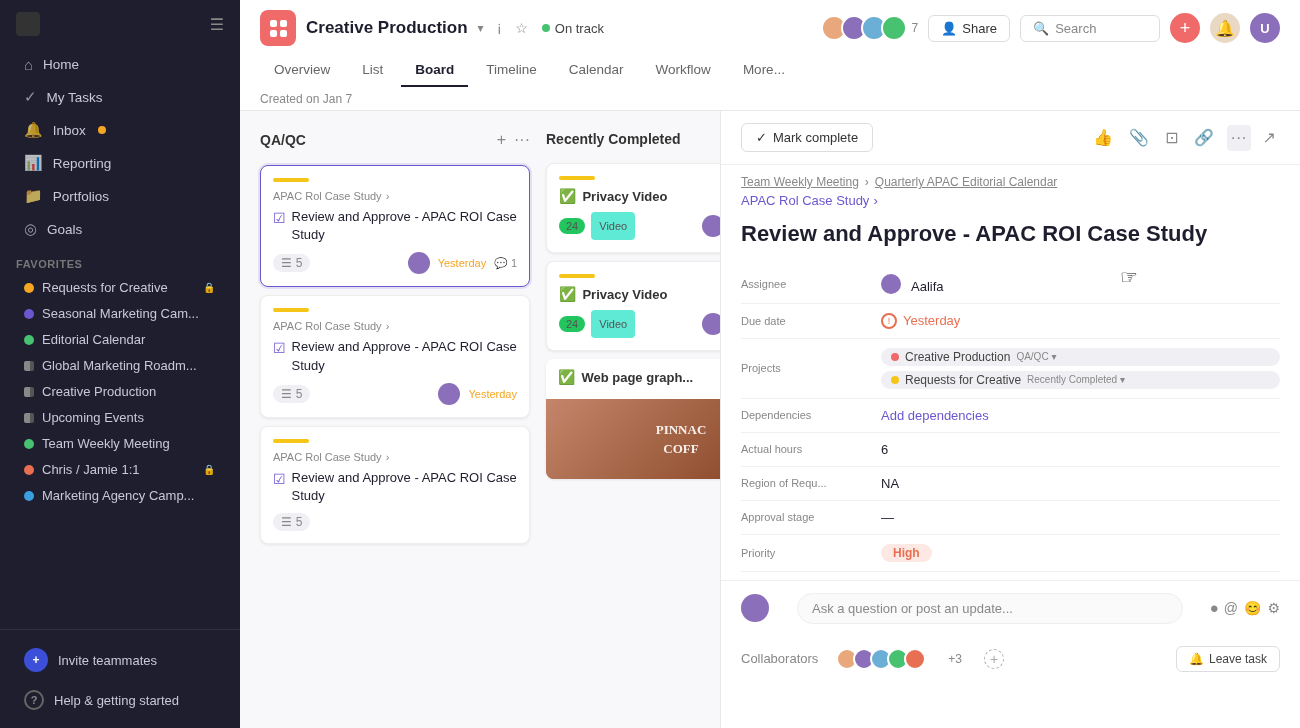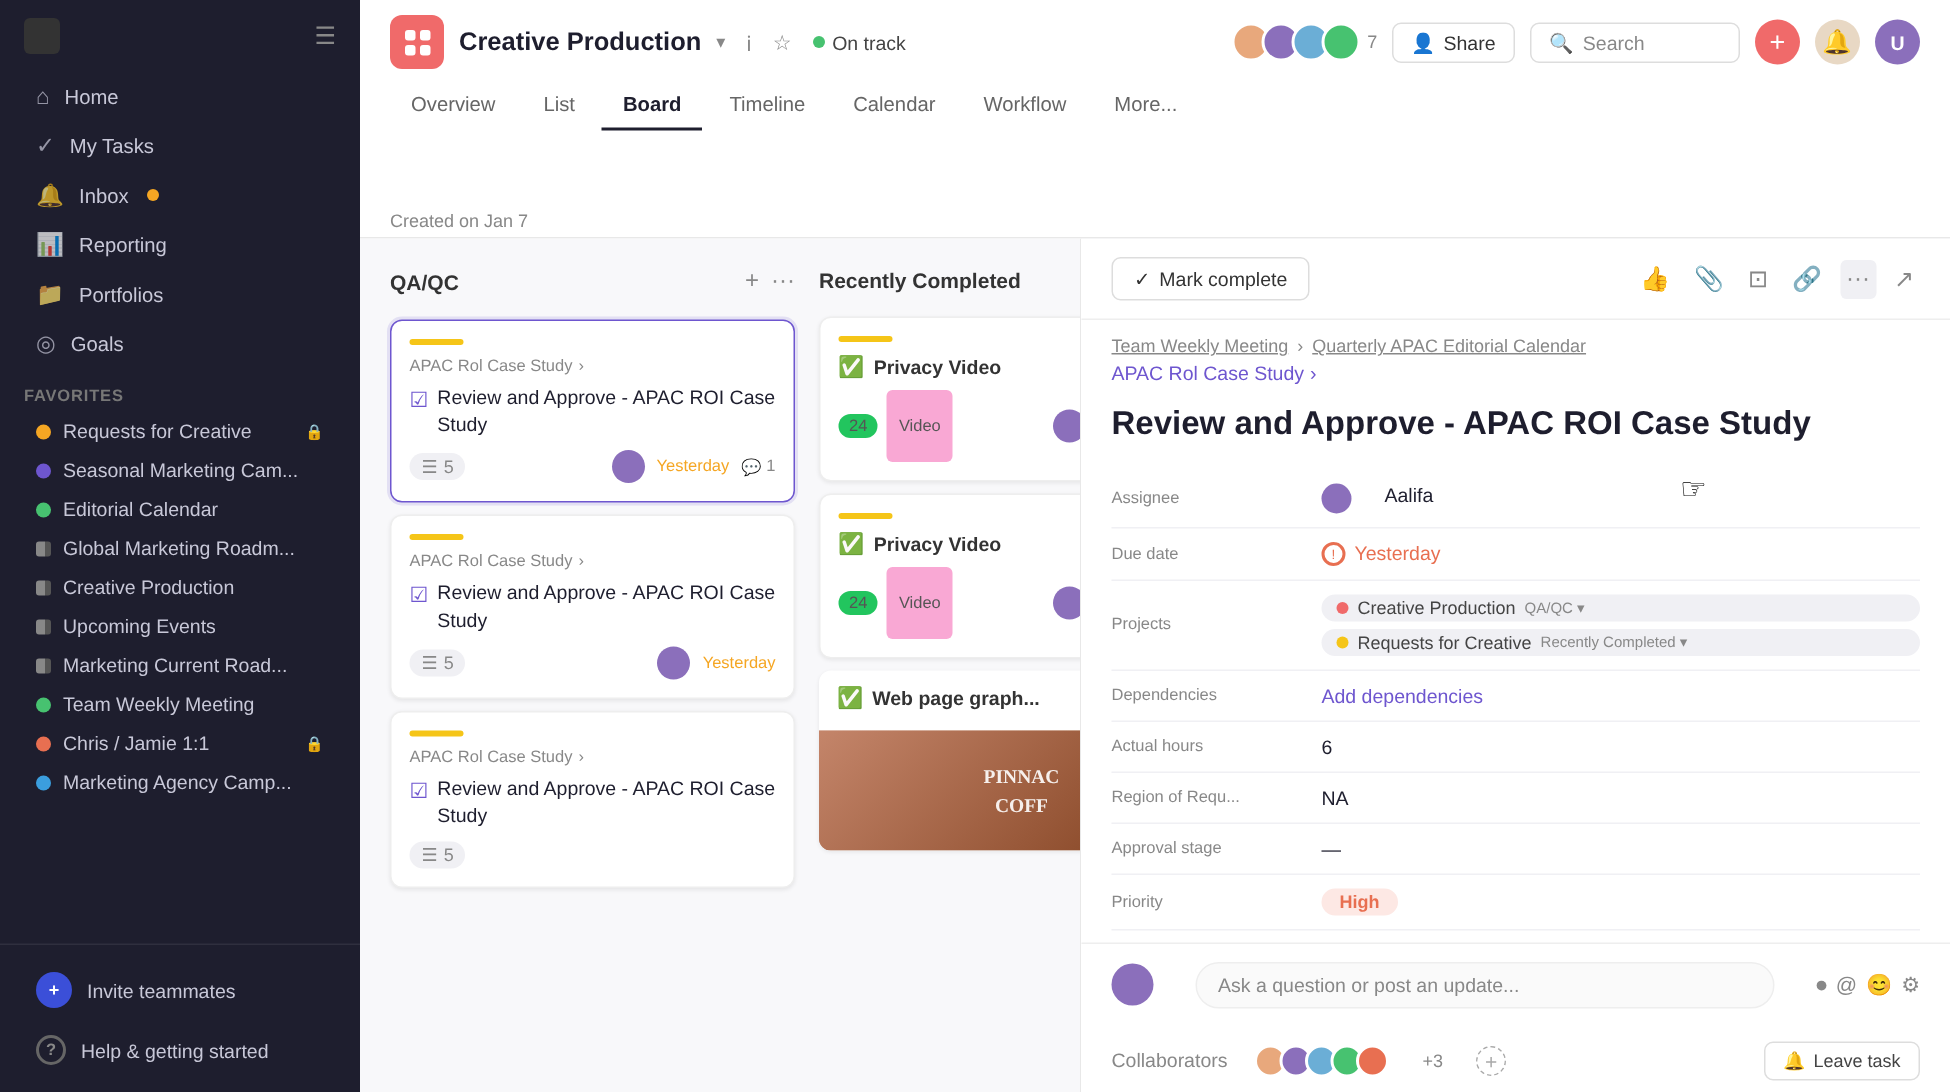"Created on Jan 7" .created-label { margin-top: 48px -> none }
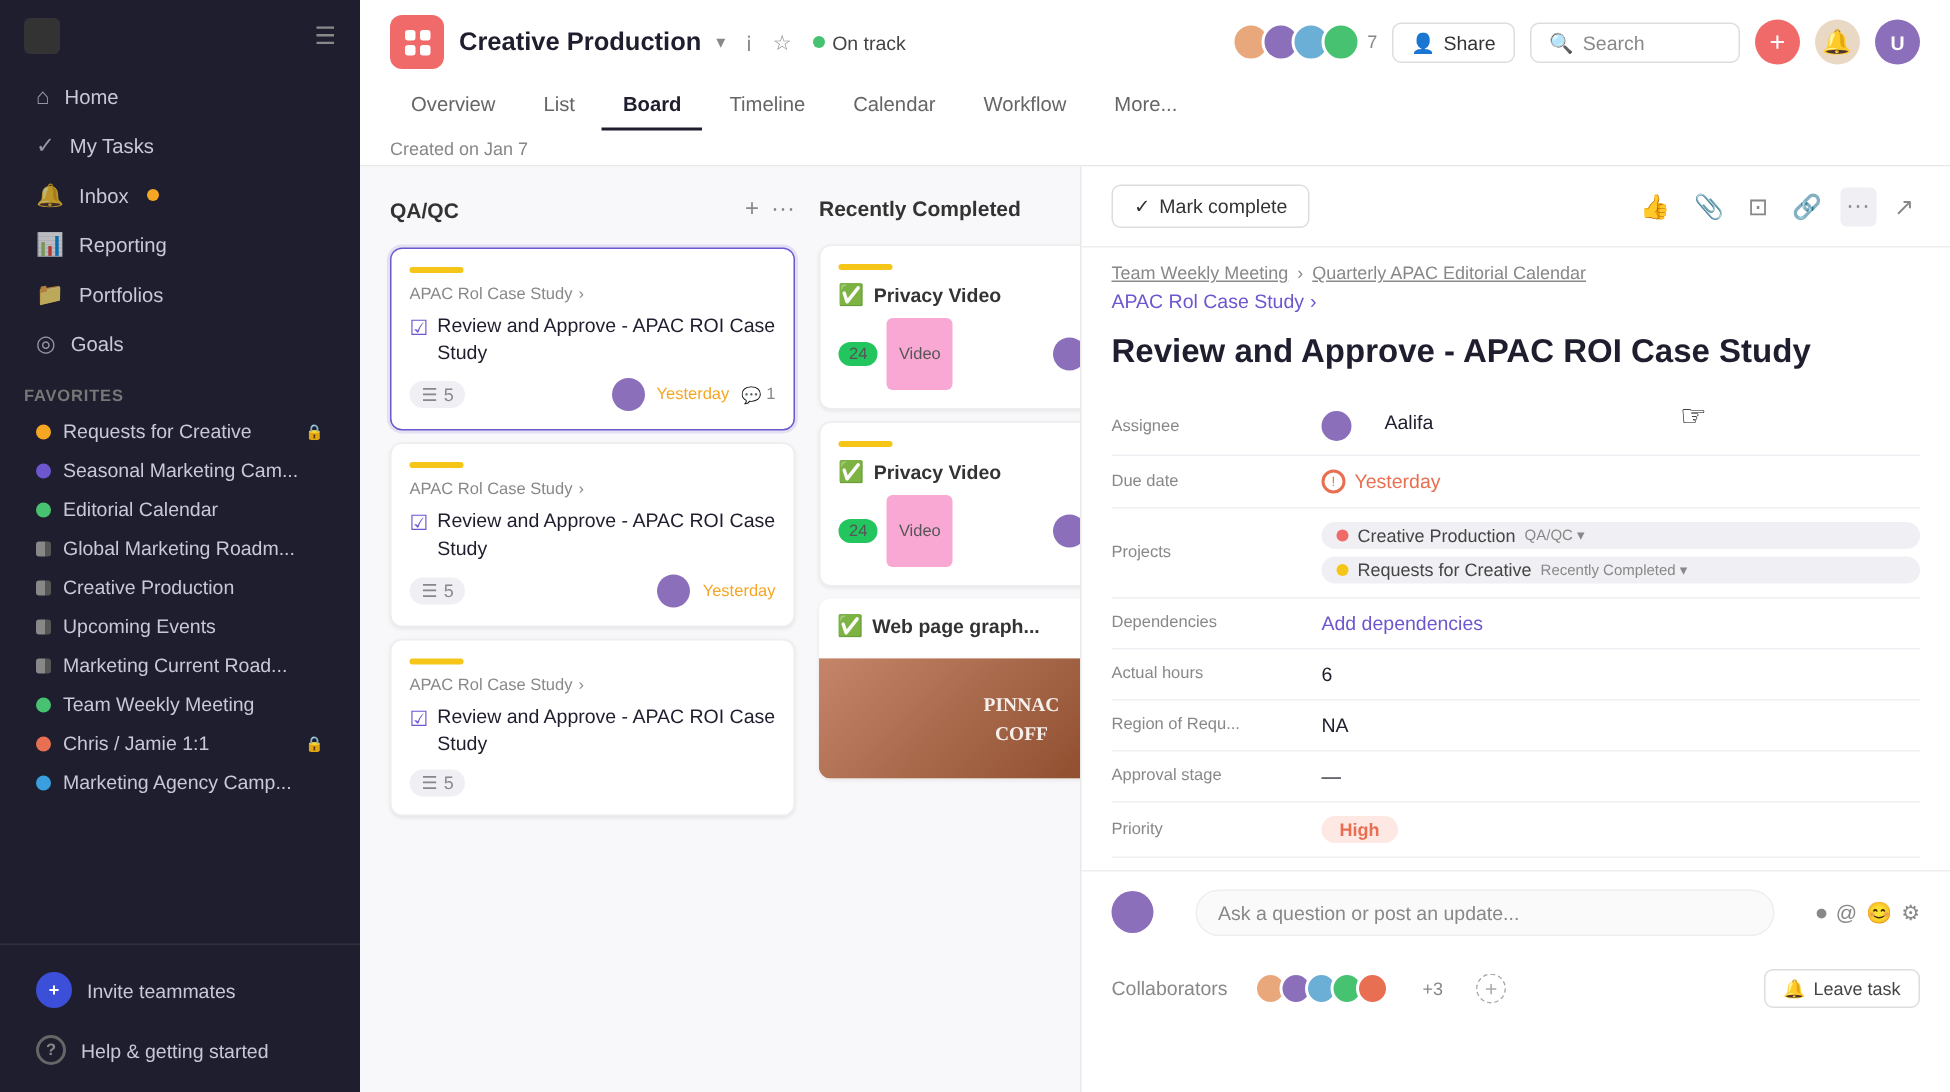"Video" .video-badge { background: #f9a8d4 -> #5eead4; padding: 18px 8px -> 8px 8px }
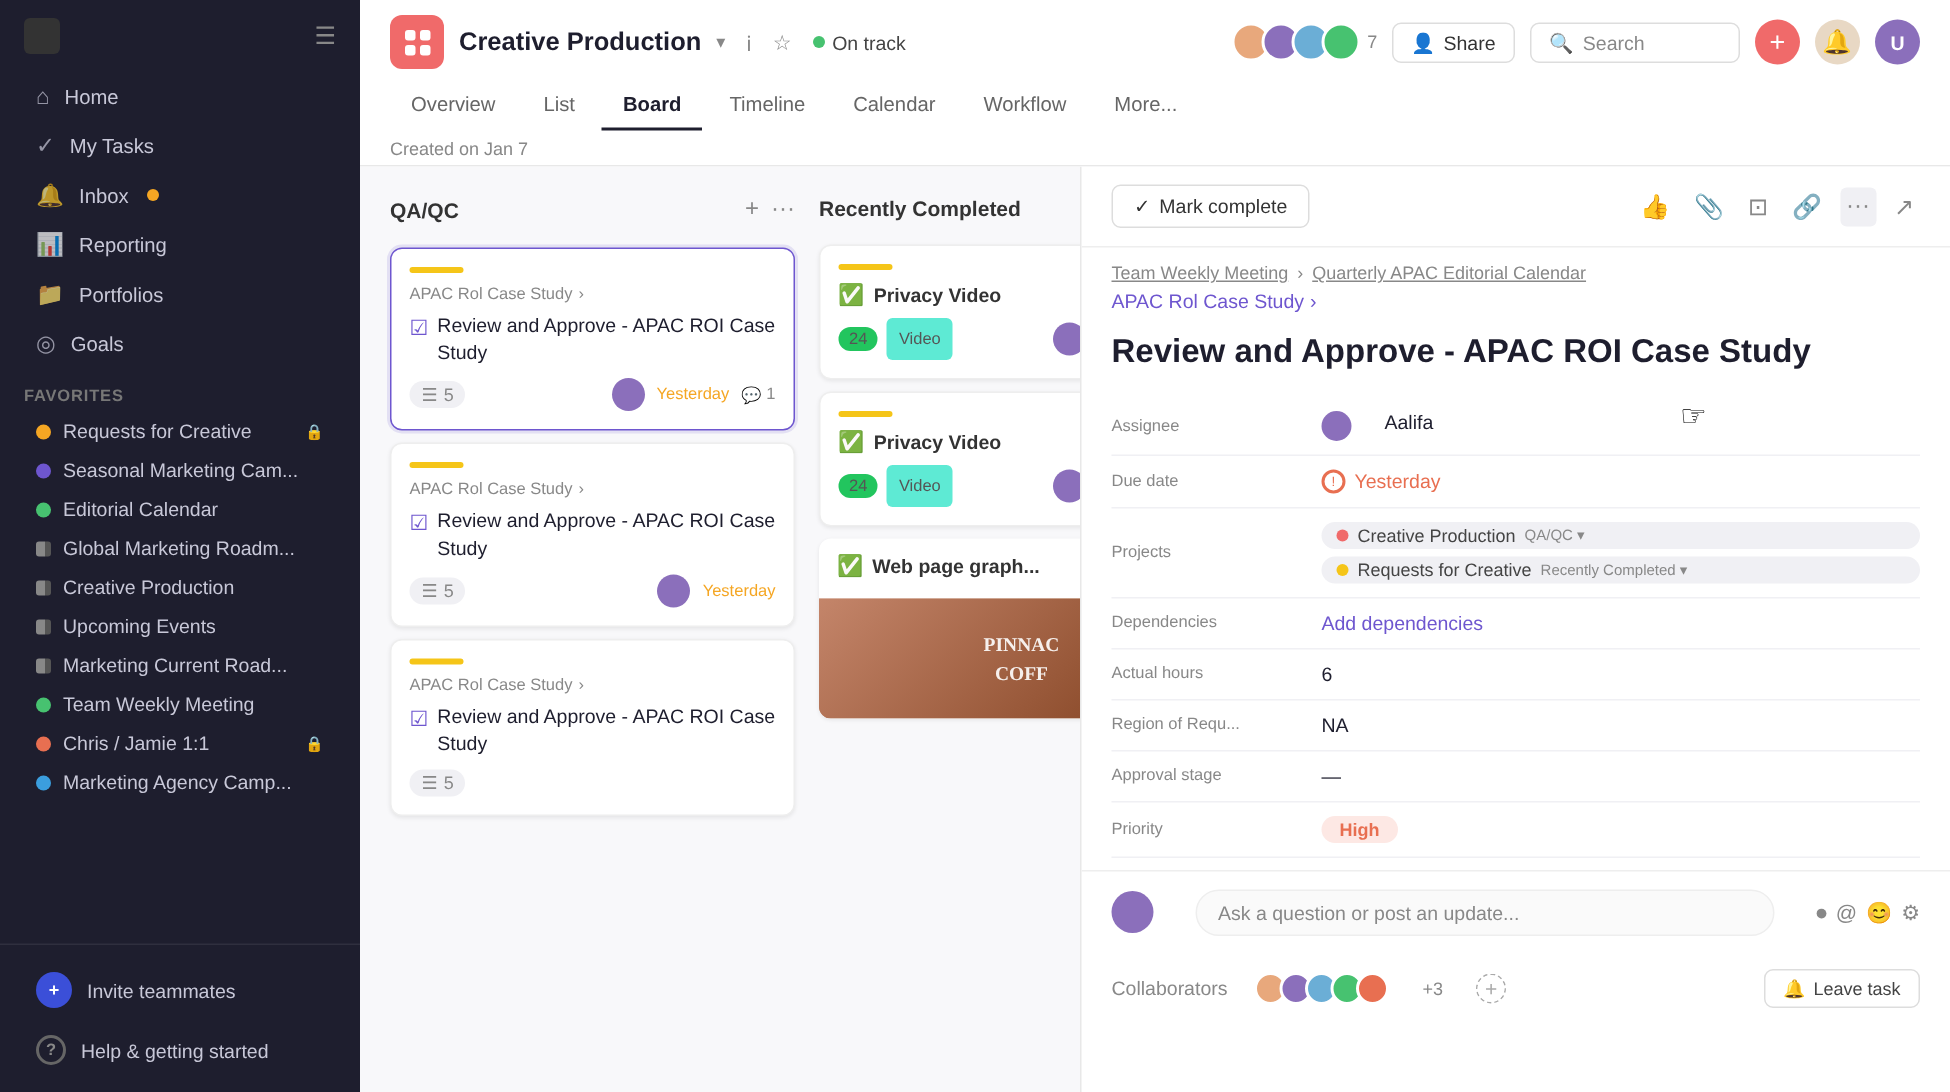"Aalifa" .field-value { align-items: flex-start -> flex-end; gap: 22px -> 10px }
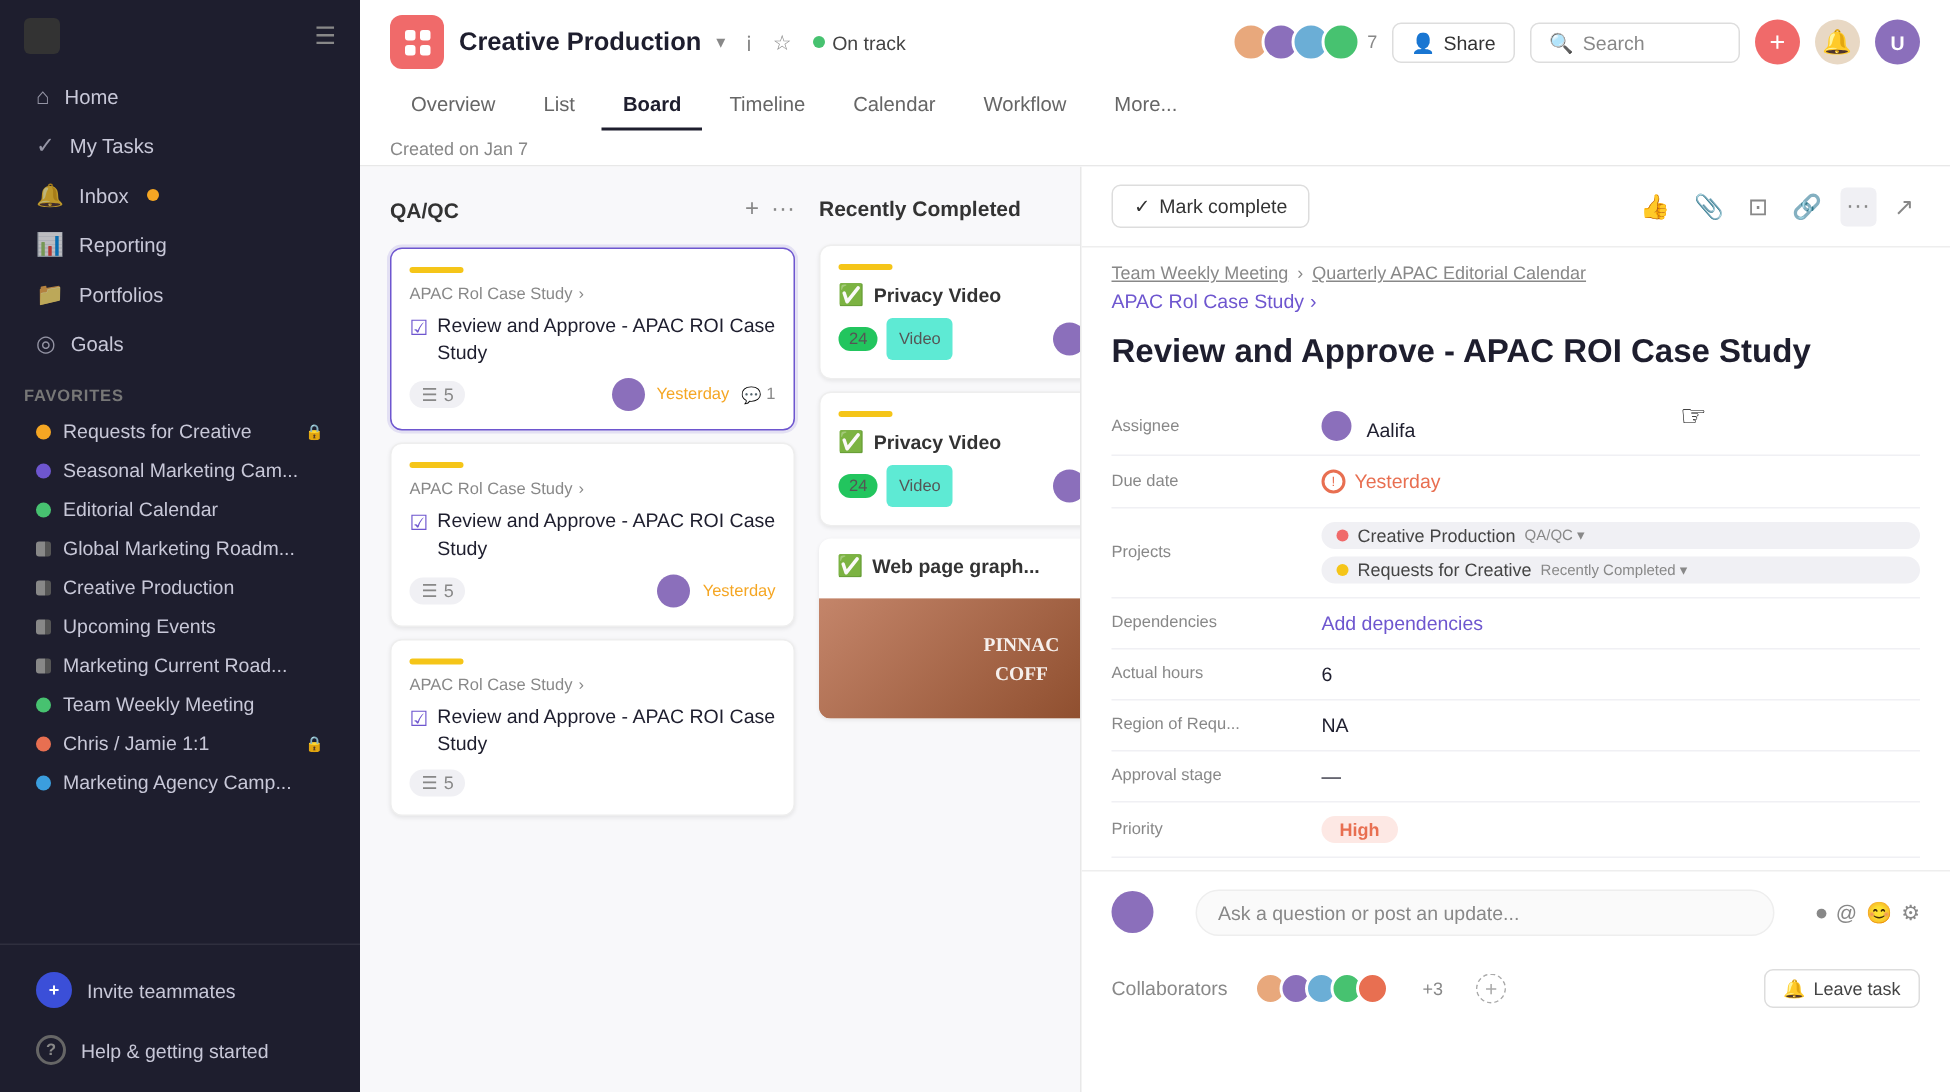"Marketing Current Road..." div.fav-item { html: <div> <div></div> <span>Marketing Current Road...</span> </div> -> none }
